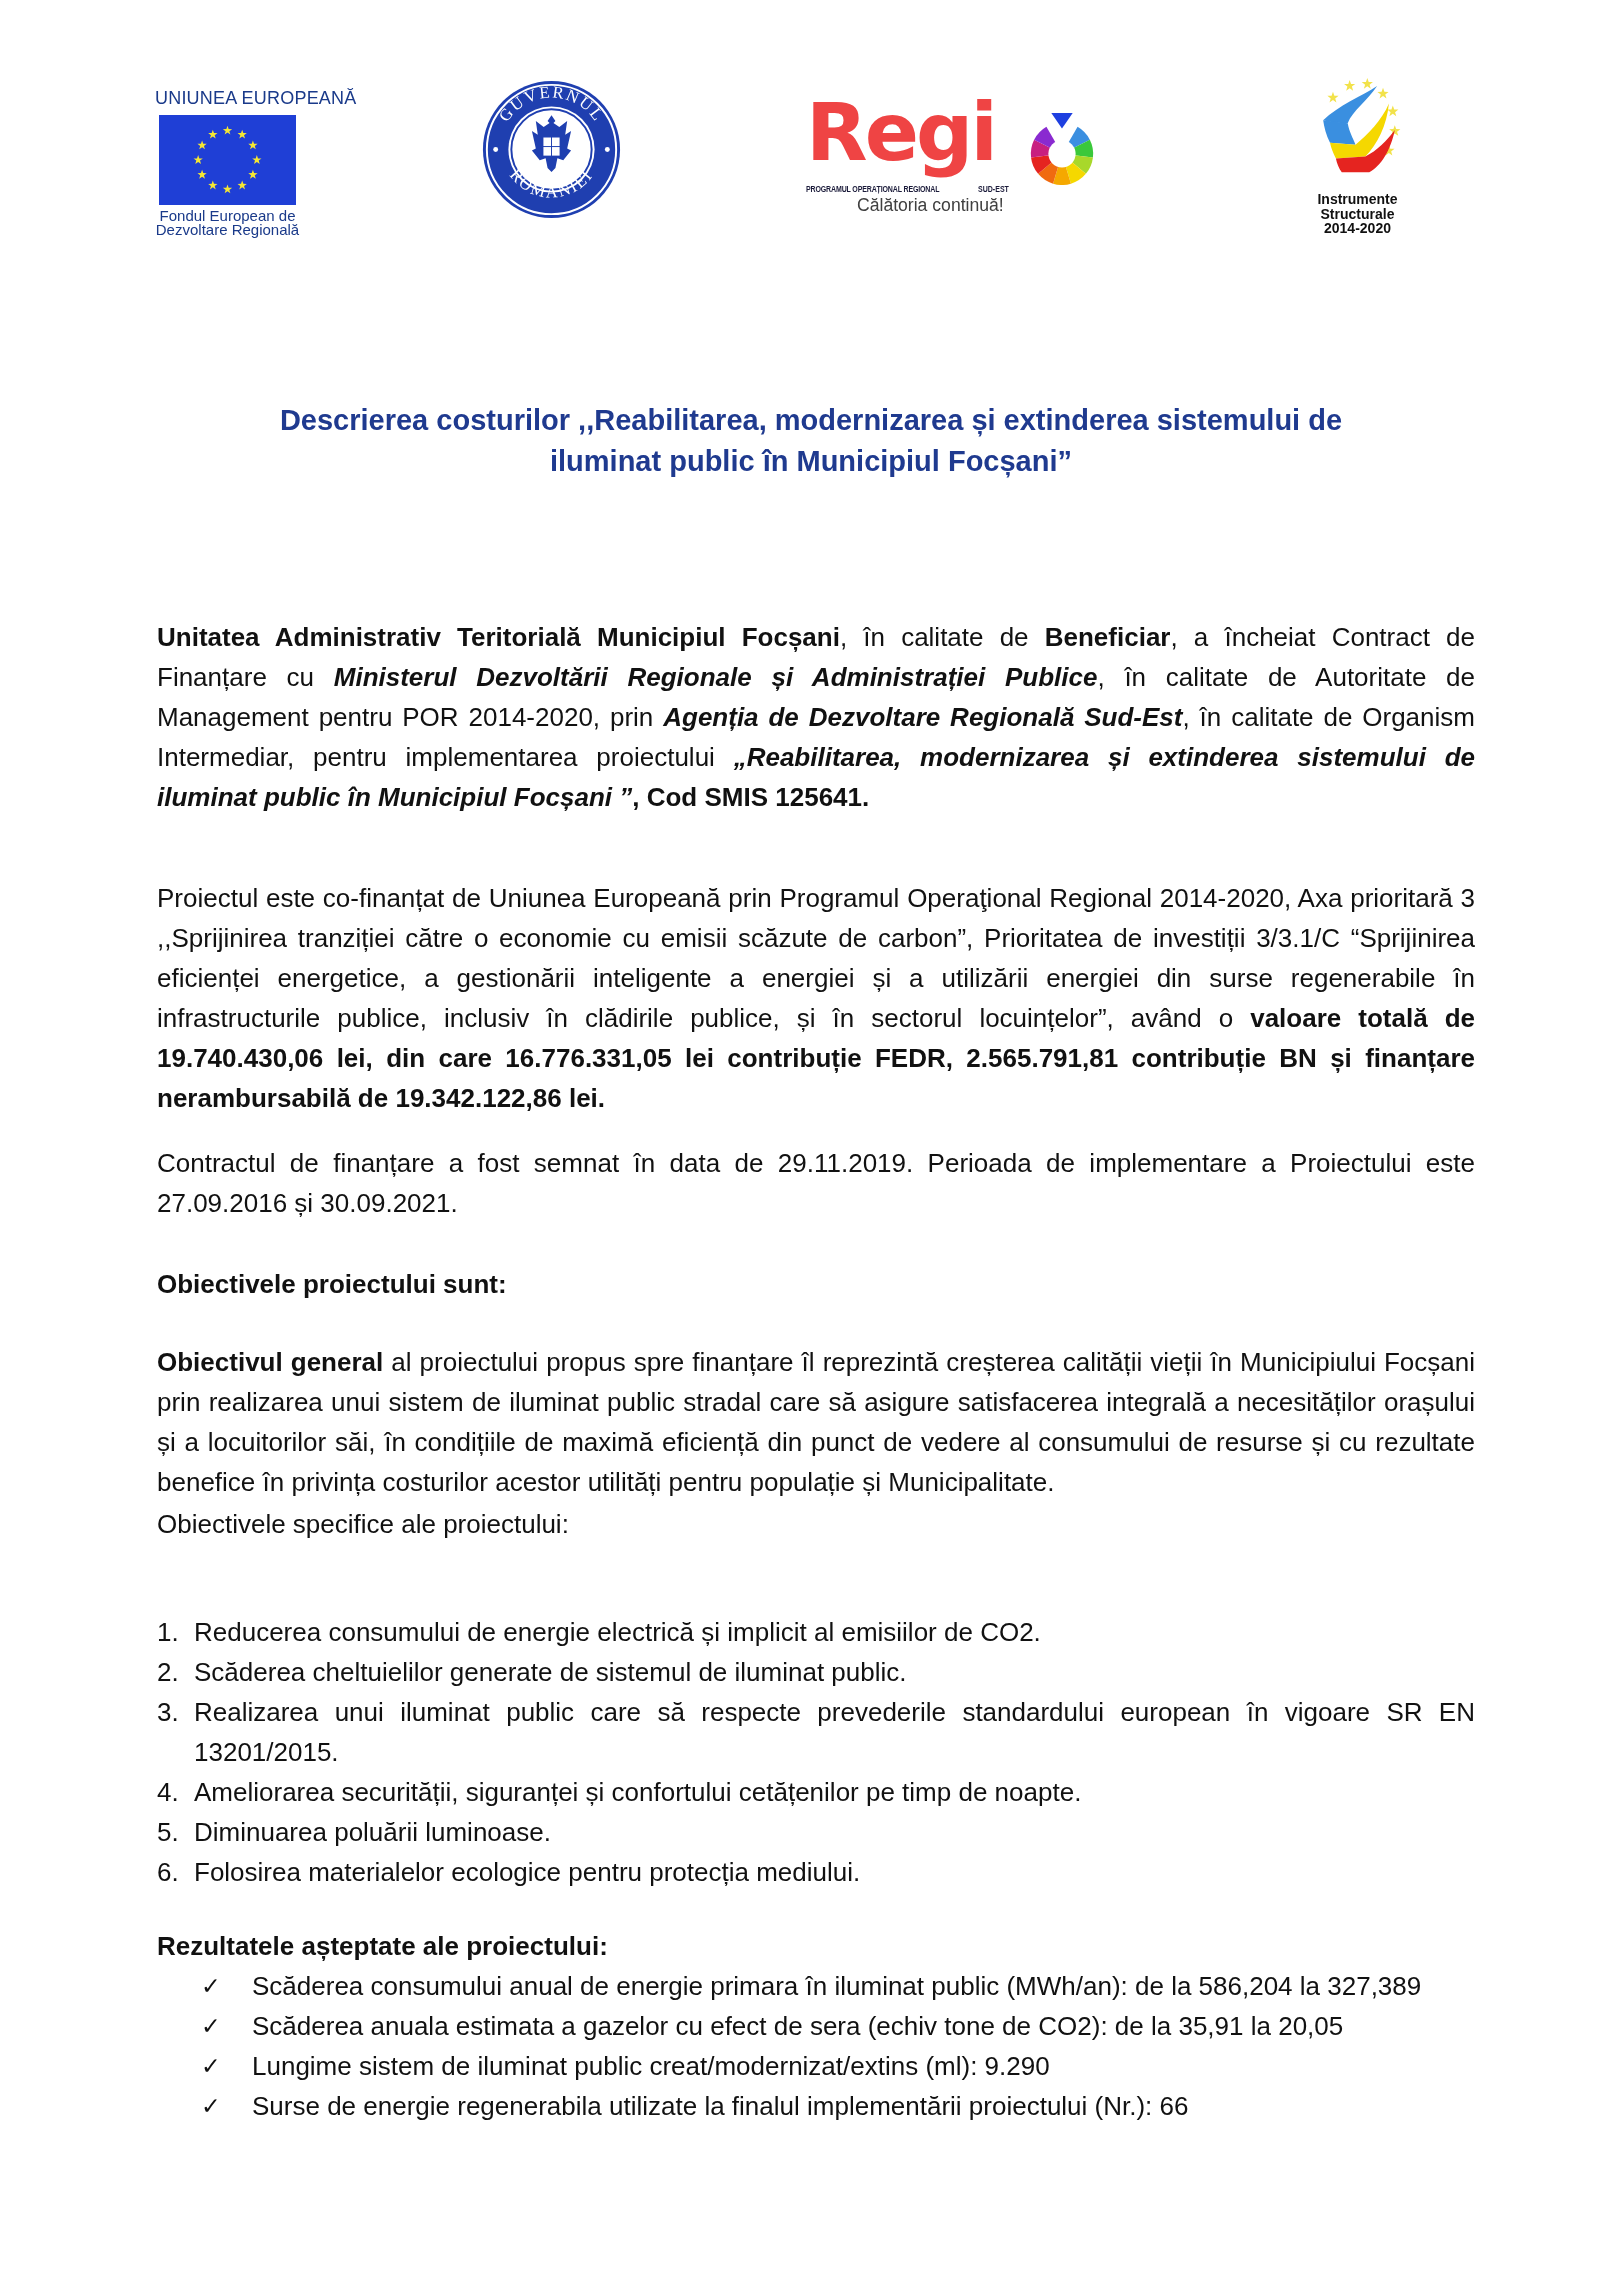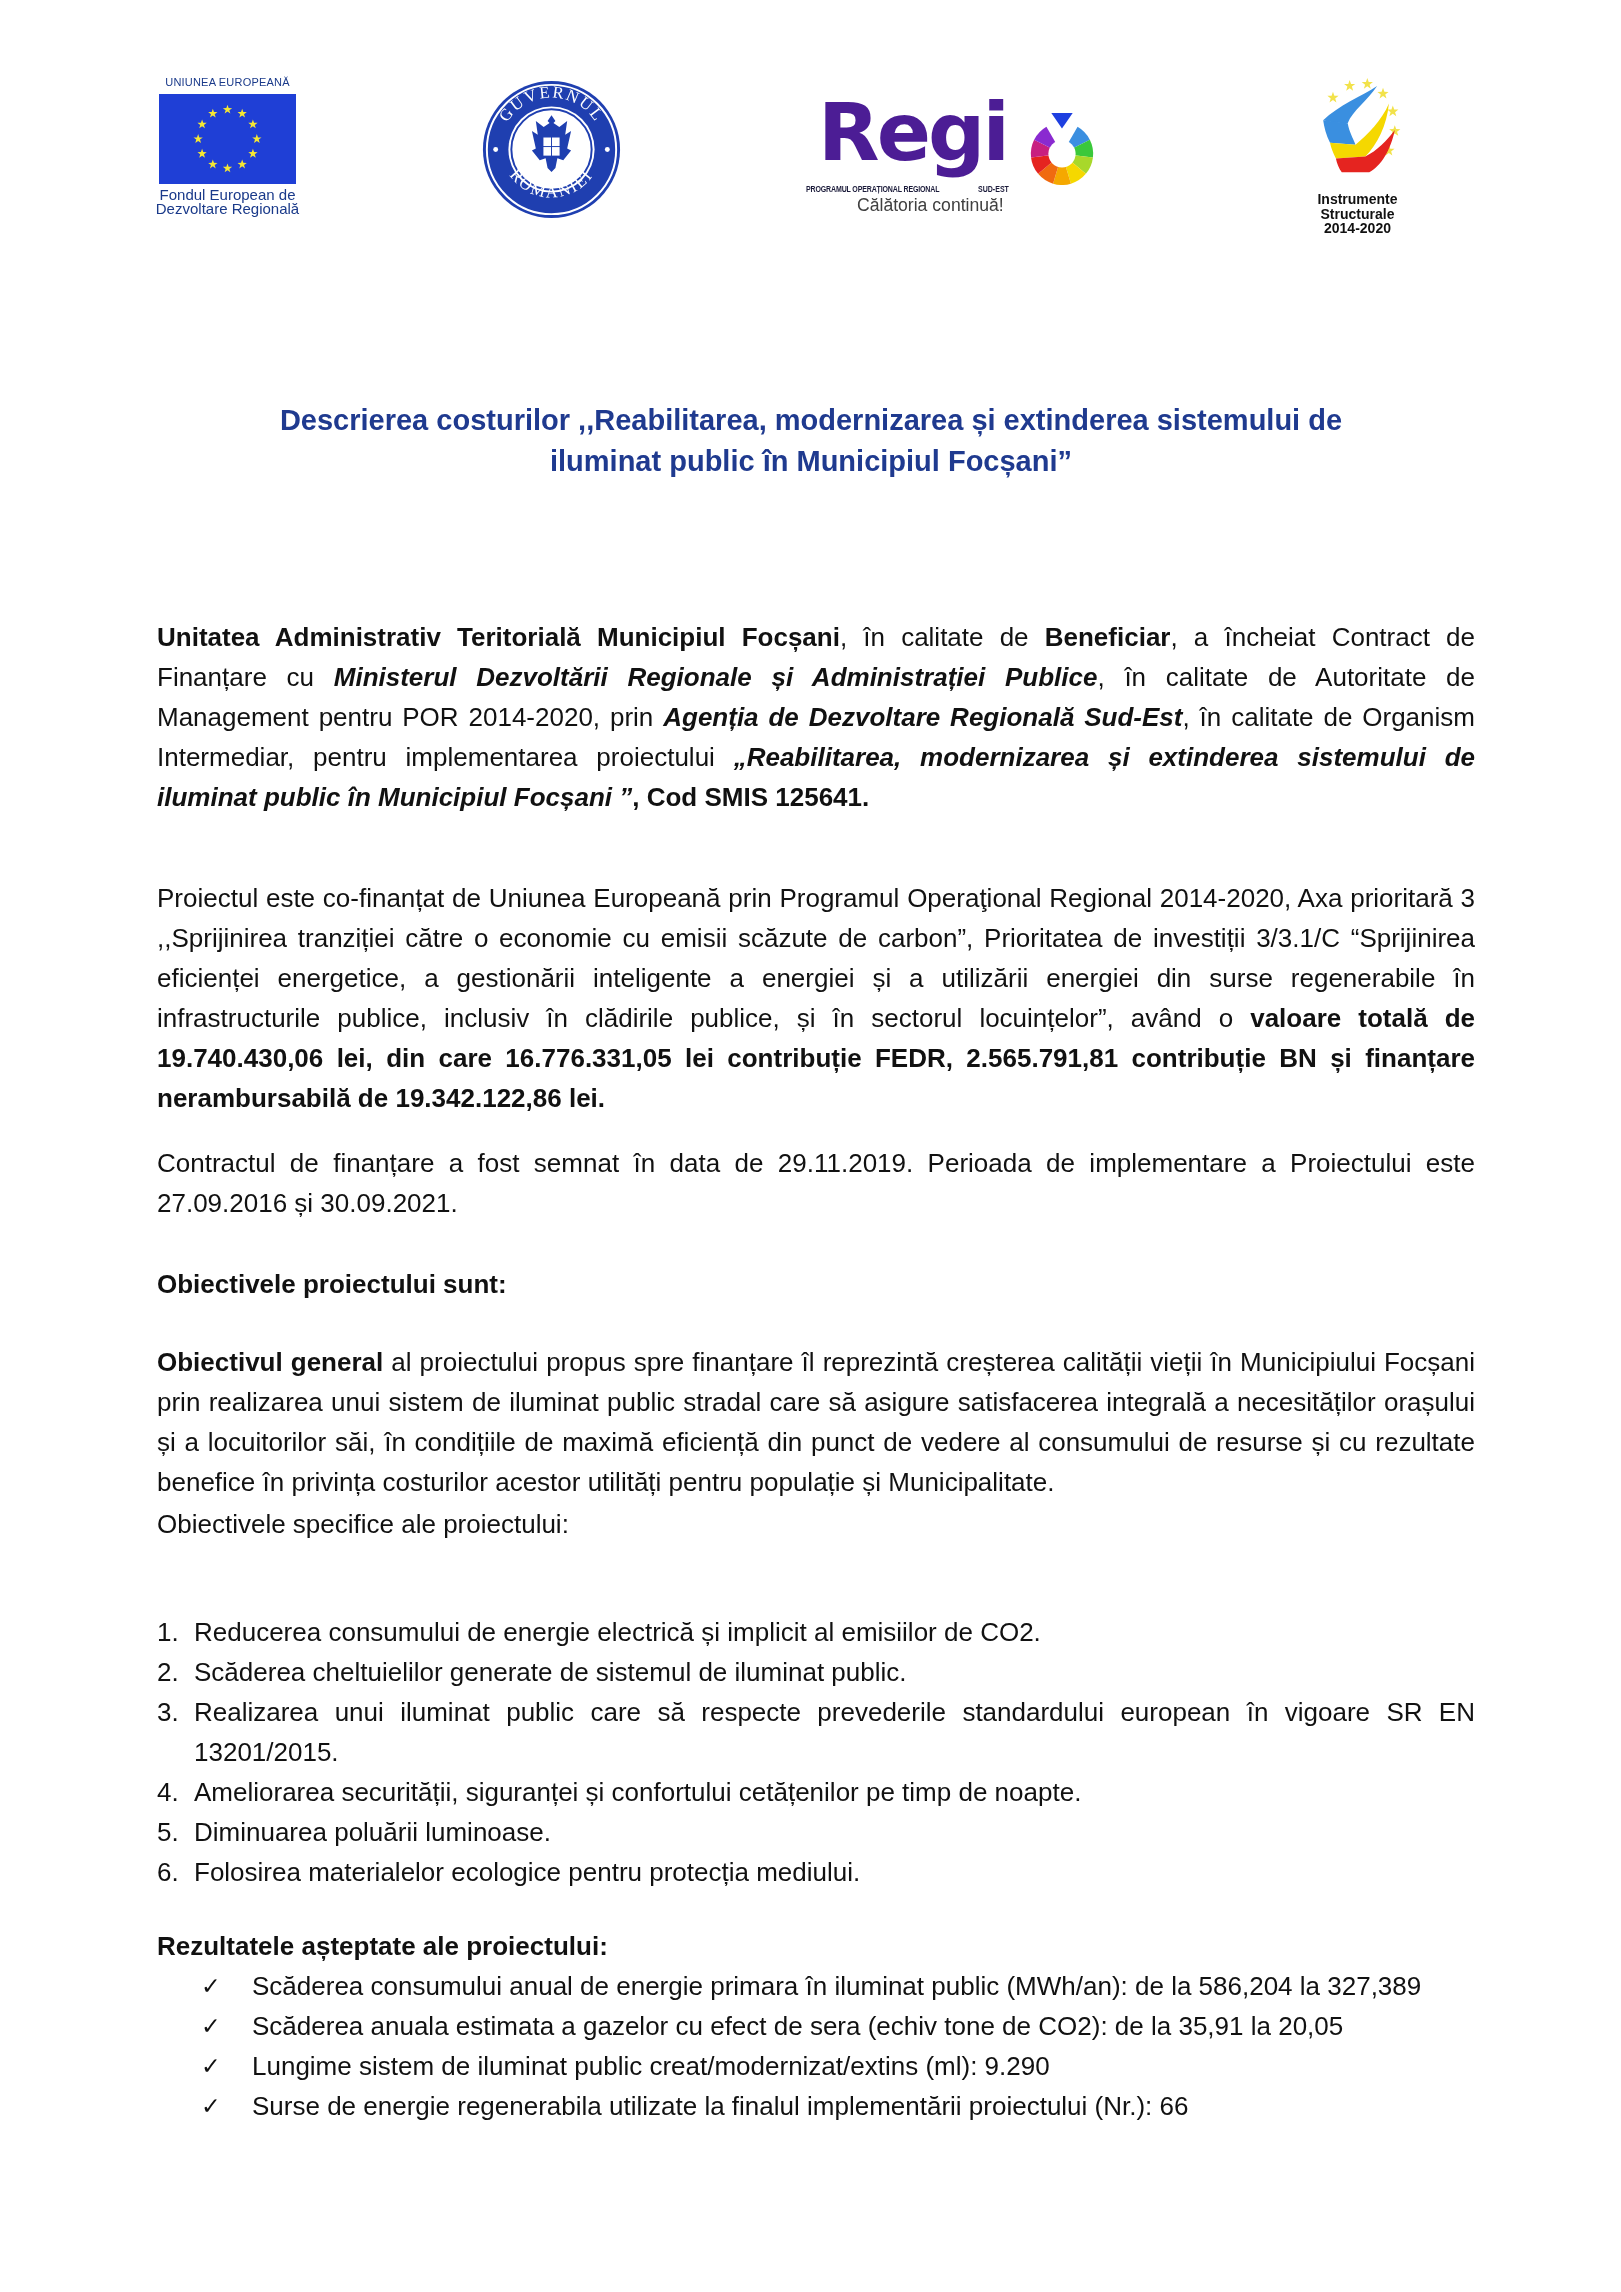"UNIUNEA EUROPEANĂ" .eu-top { font-size: 11px -> 18px; margin-top: none -> 12px }
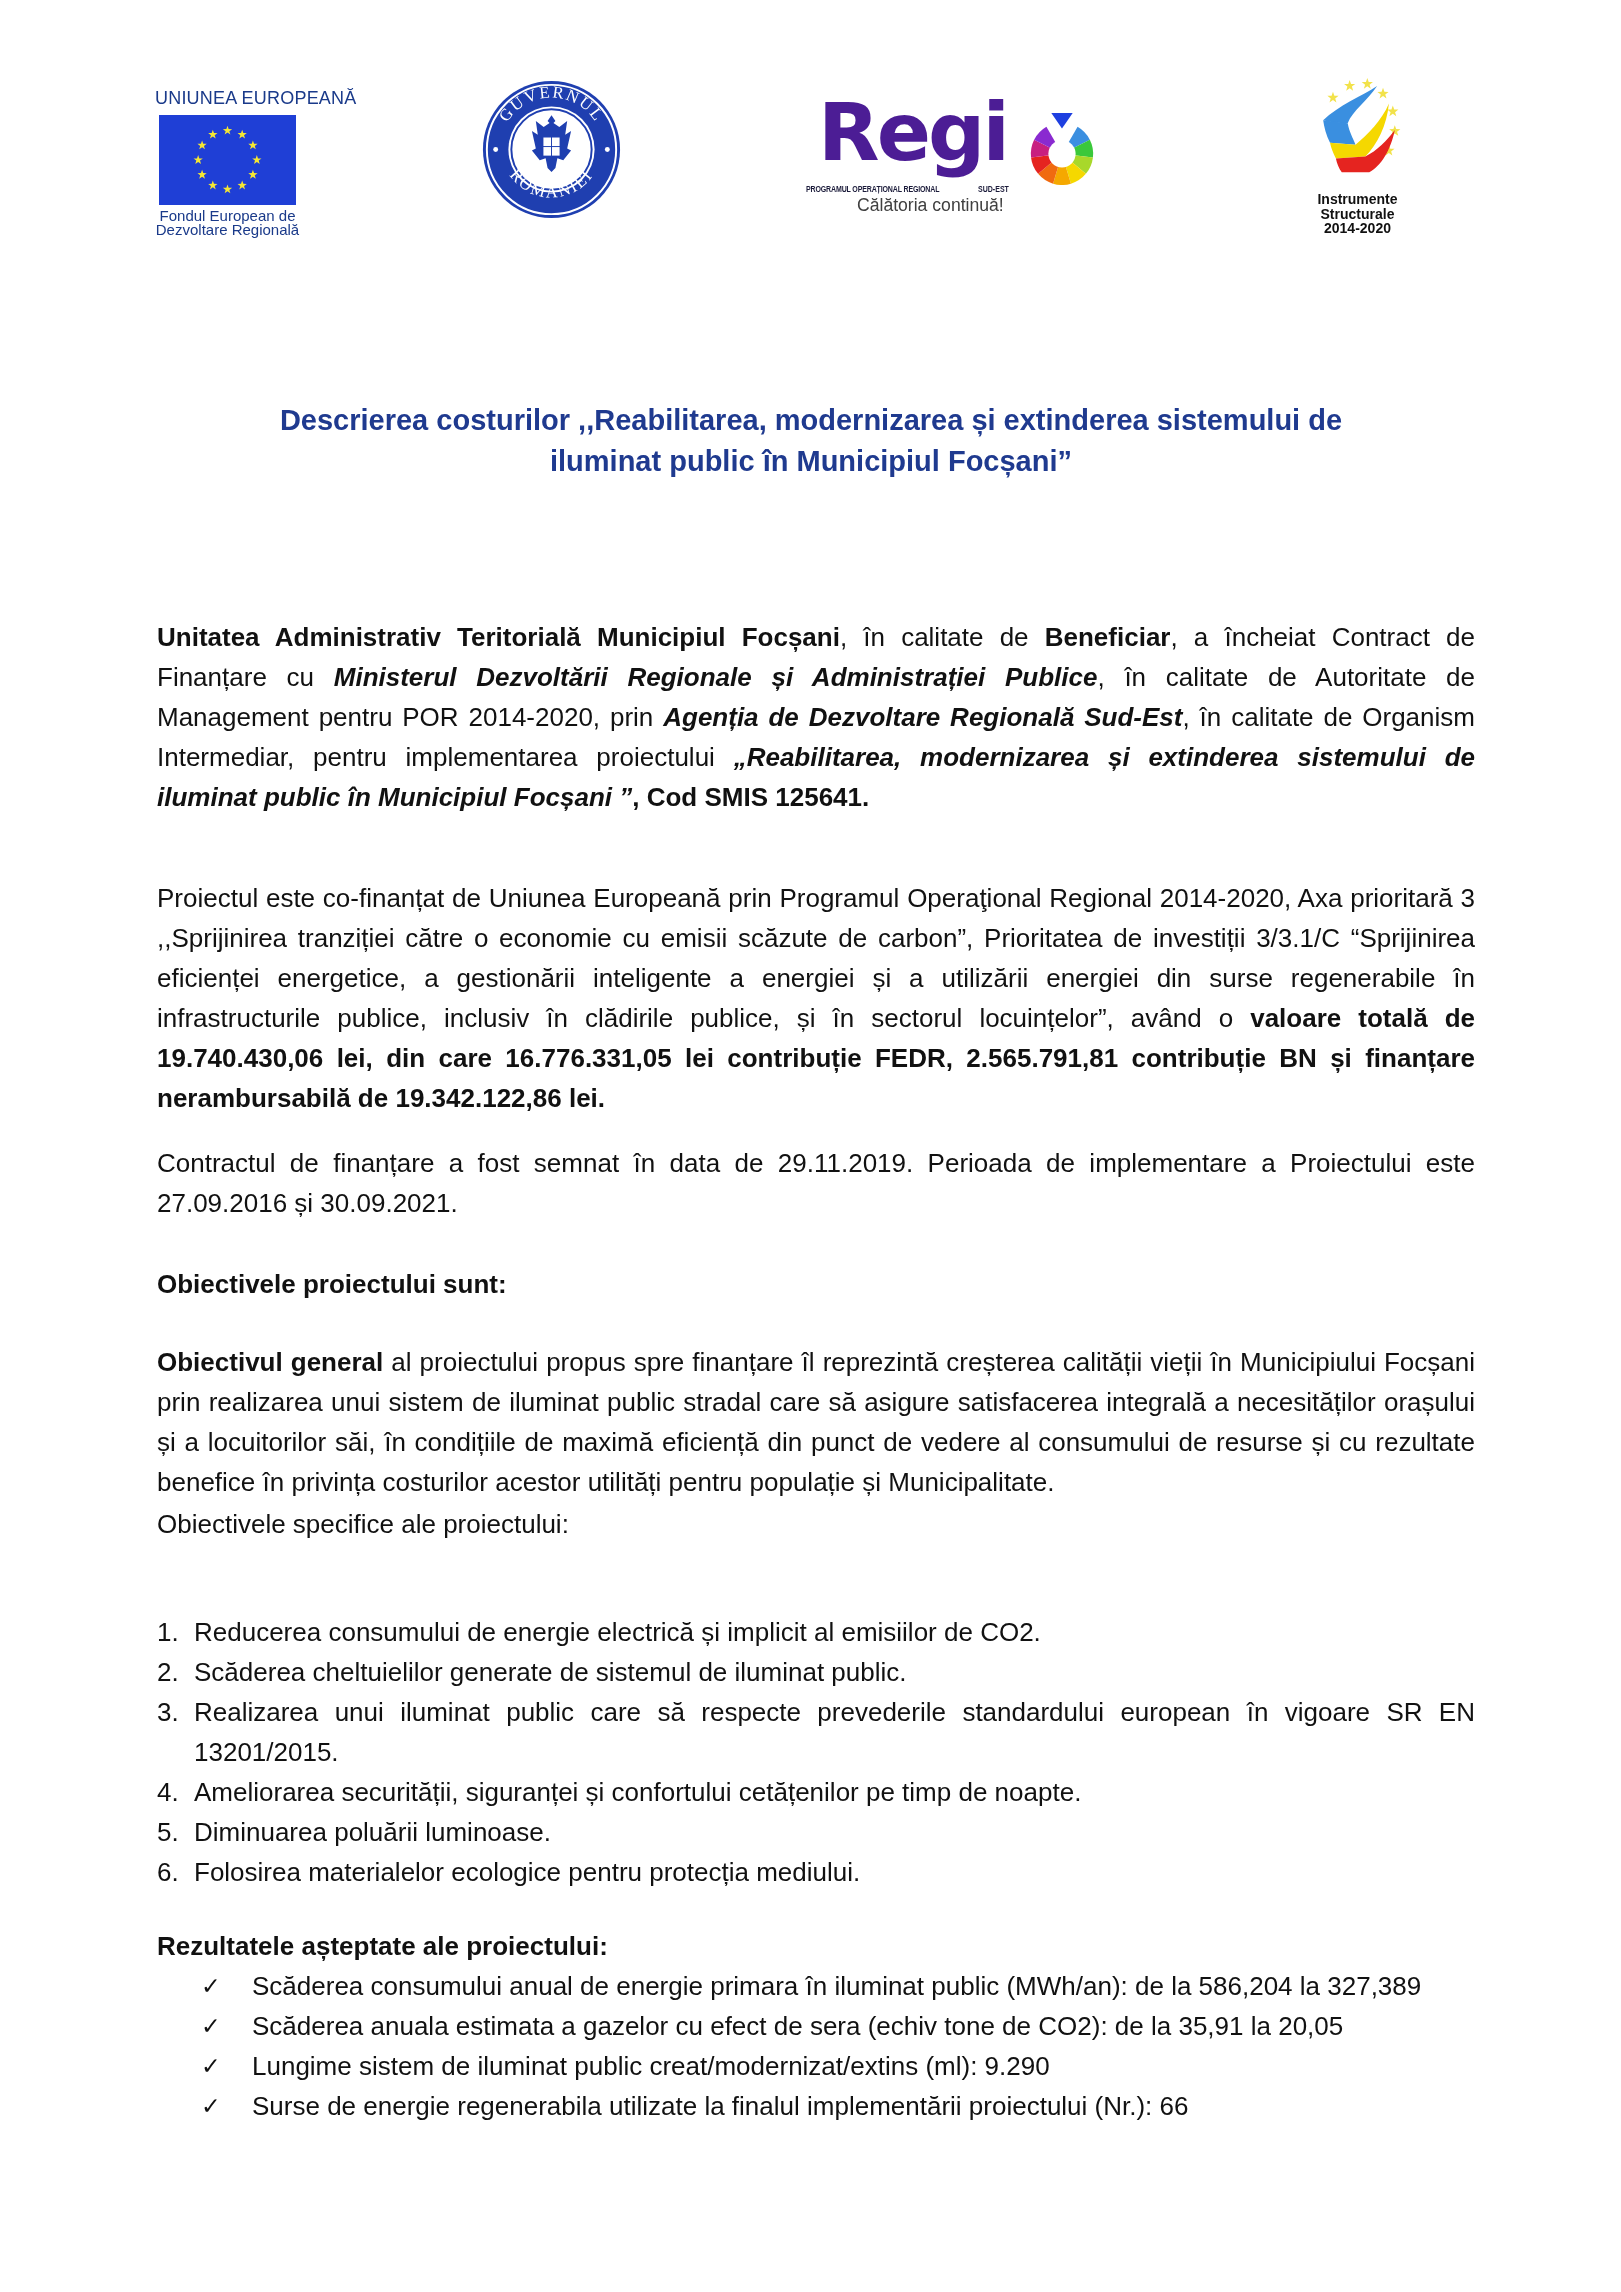"Regi" .regio-word { color: #4c1d95 -> #ef4444; left: 14px -> 2px }
